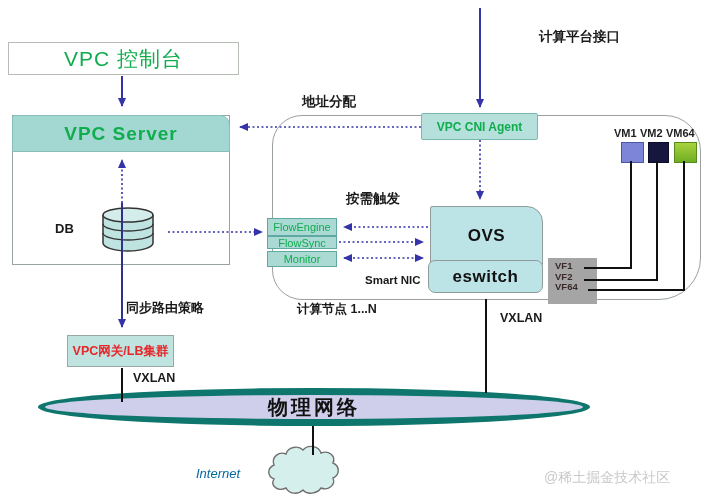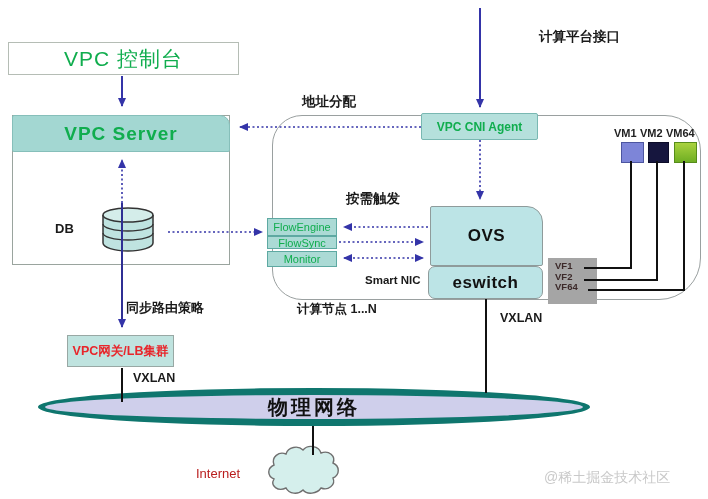"eswitch" .eswitch { top: 266px -> 260px }
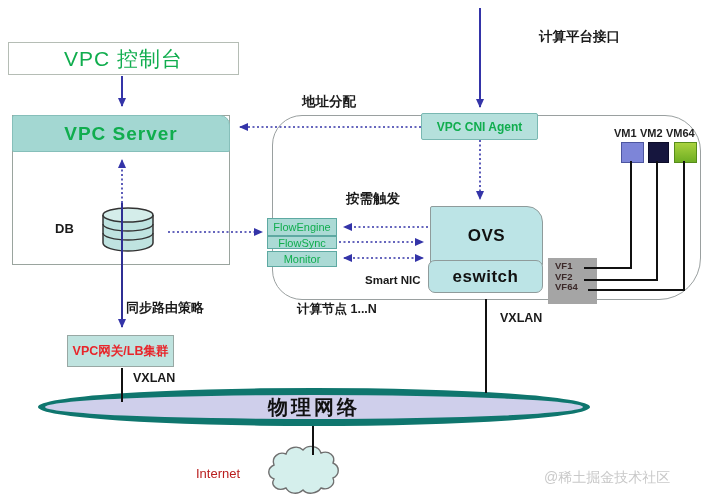"Internet" .internet { color: #b91c1c -> #0369a1; font-style: none -> italic }
